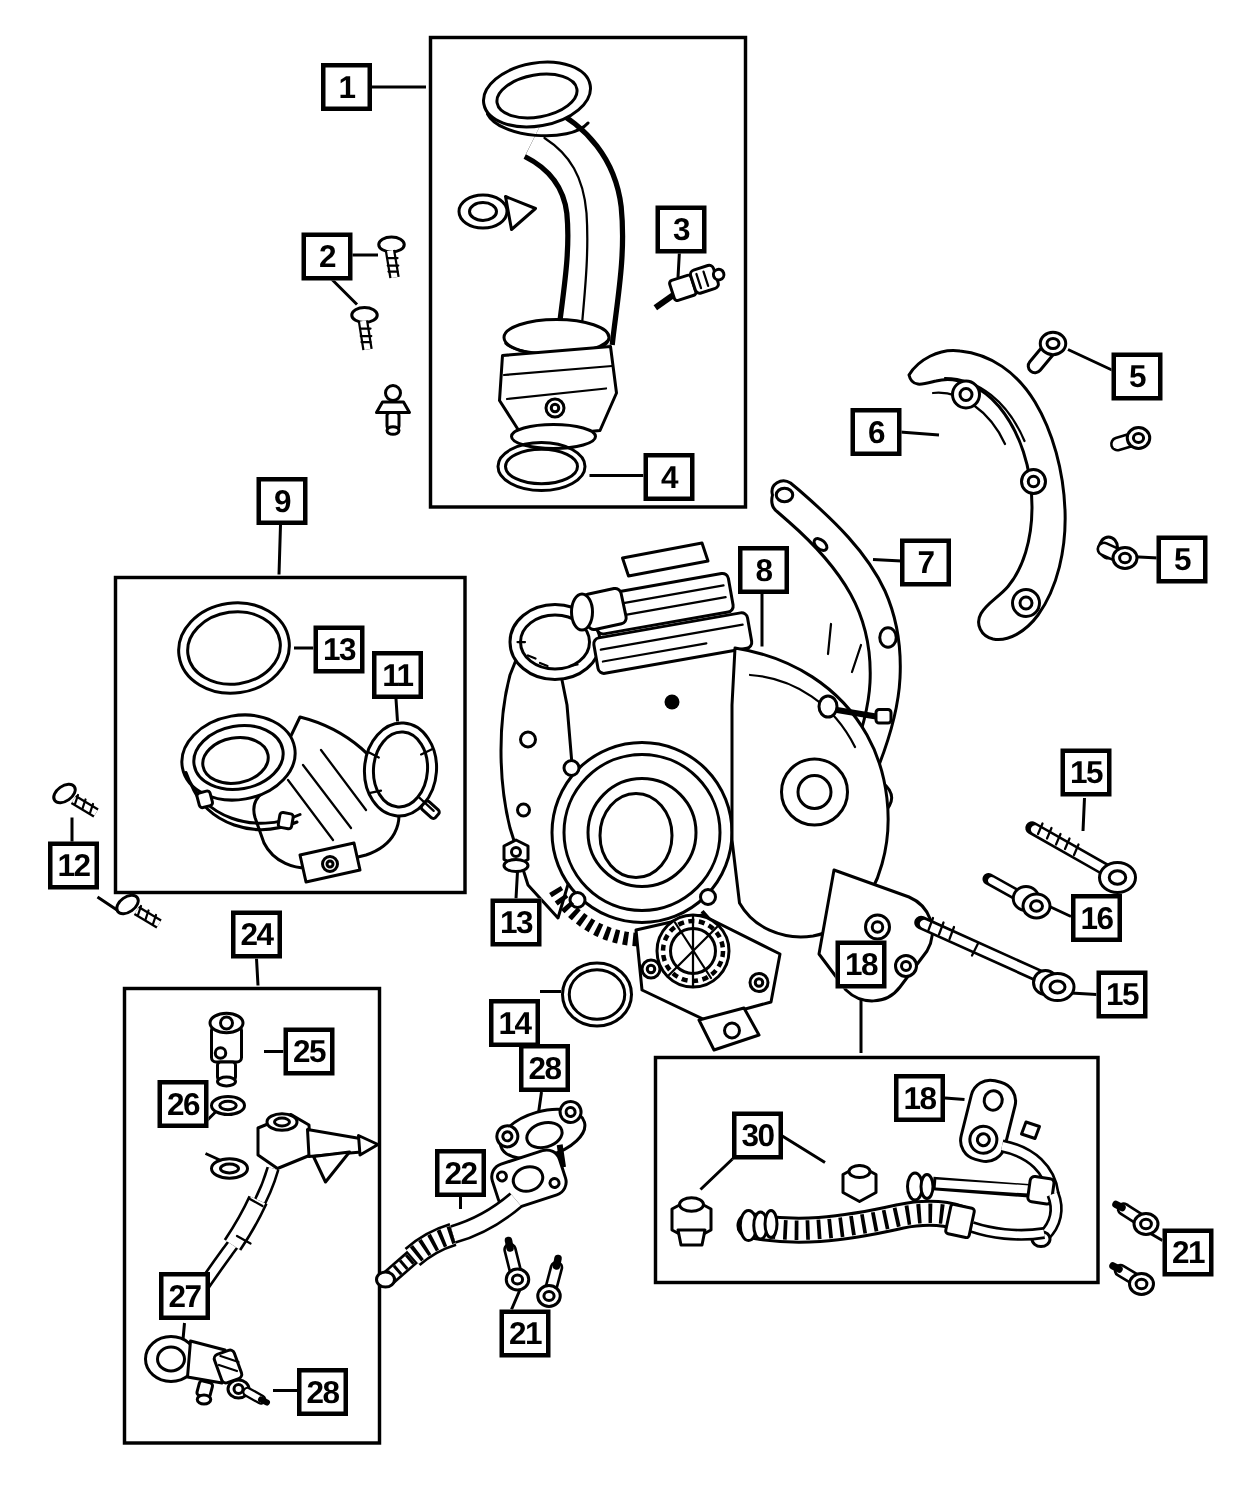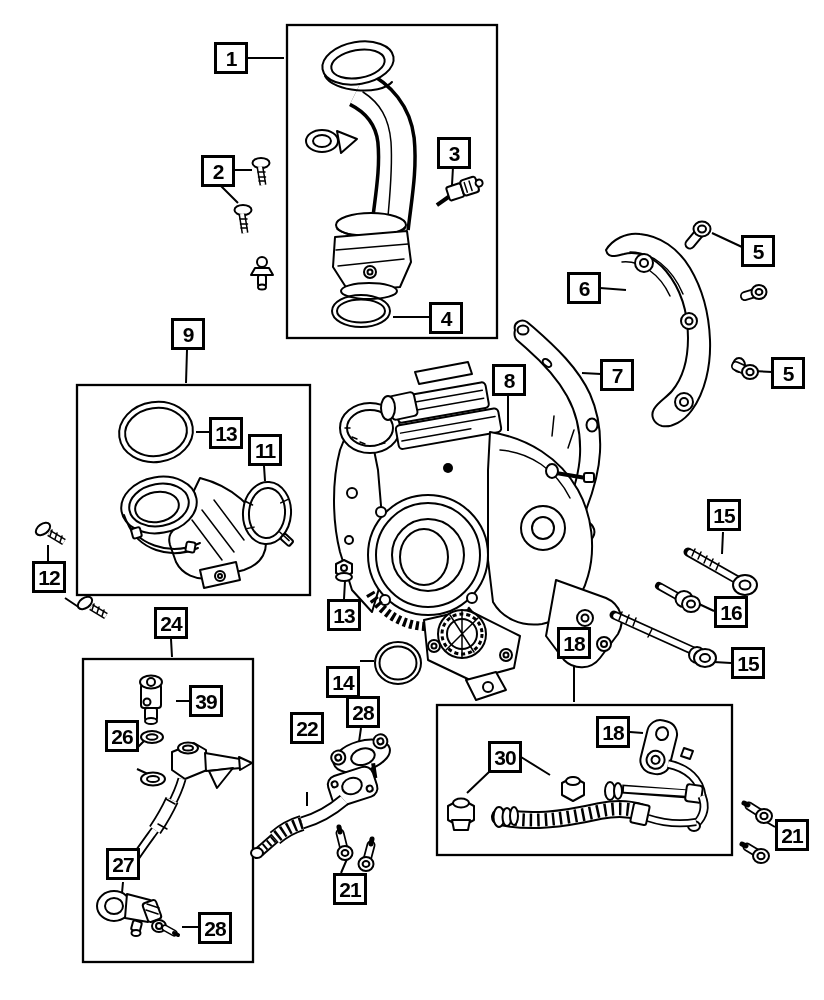"39" div.callout { text: 39 -> 25 }
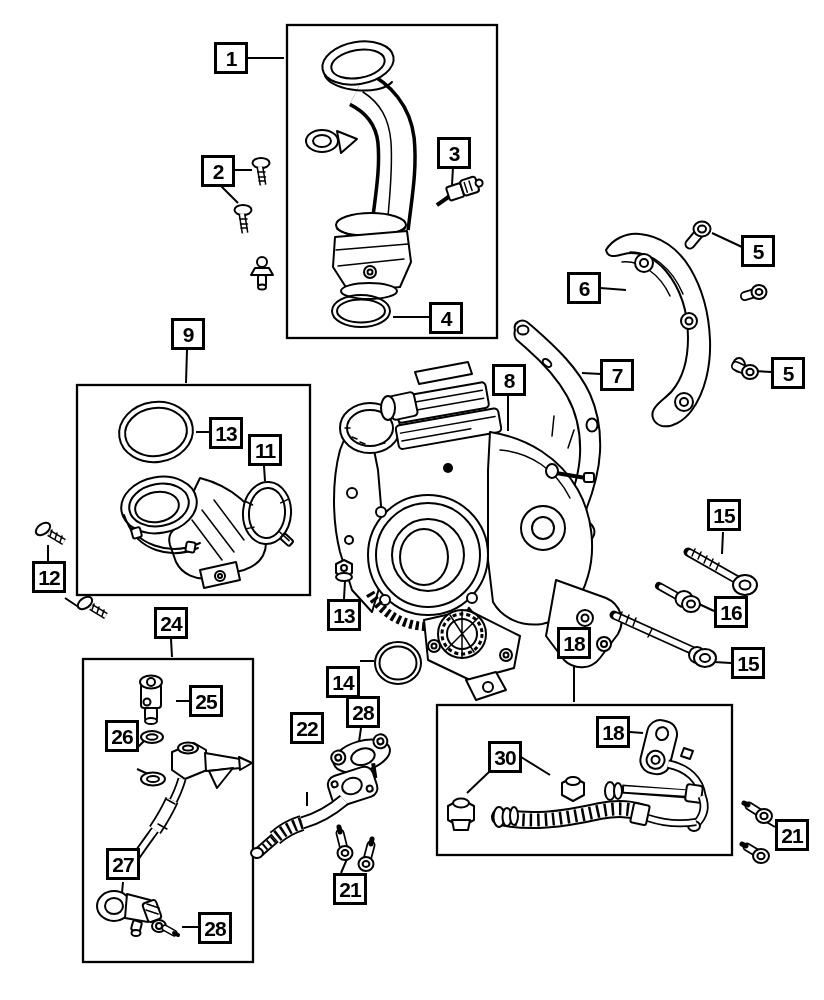"22" div.callout { top: 712px -> 766px }
